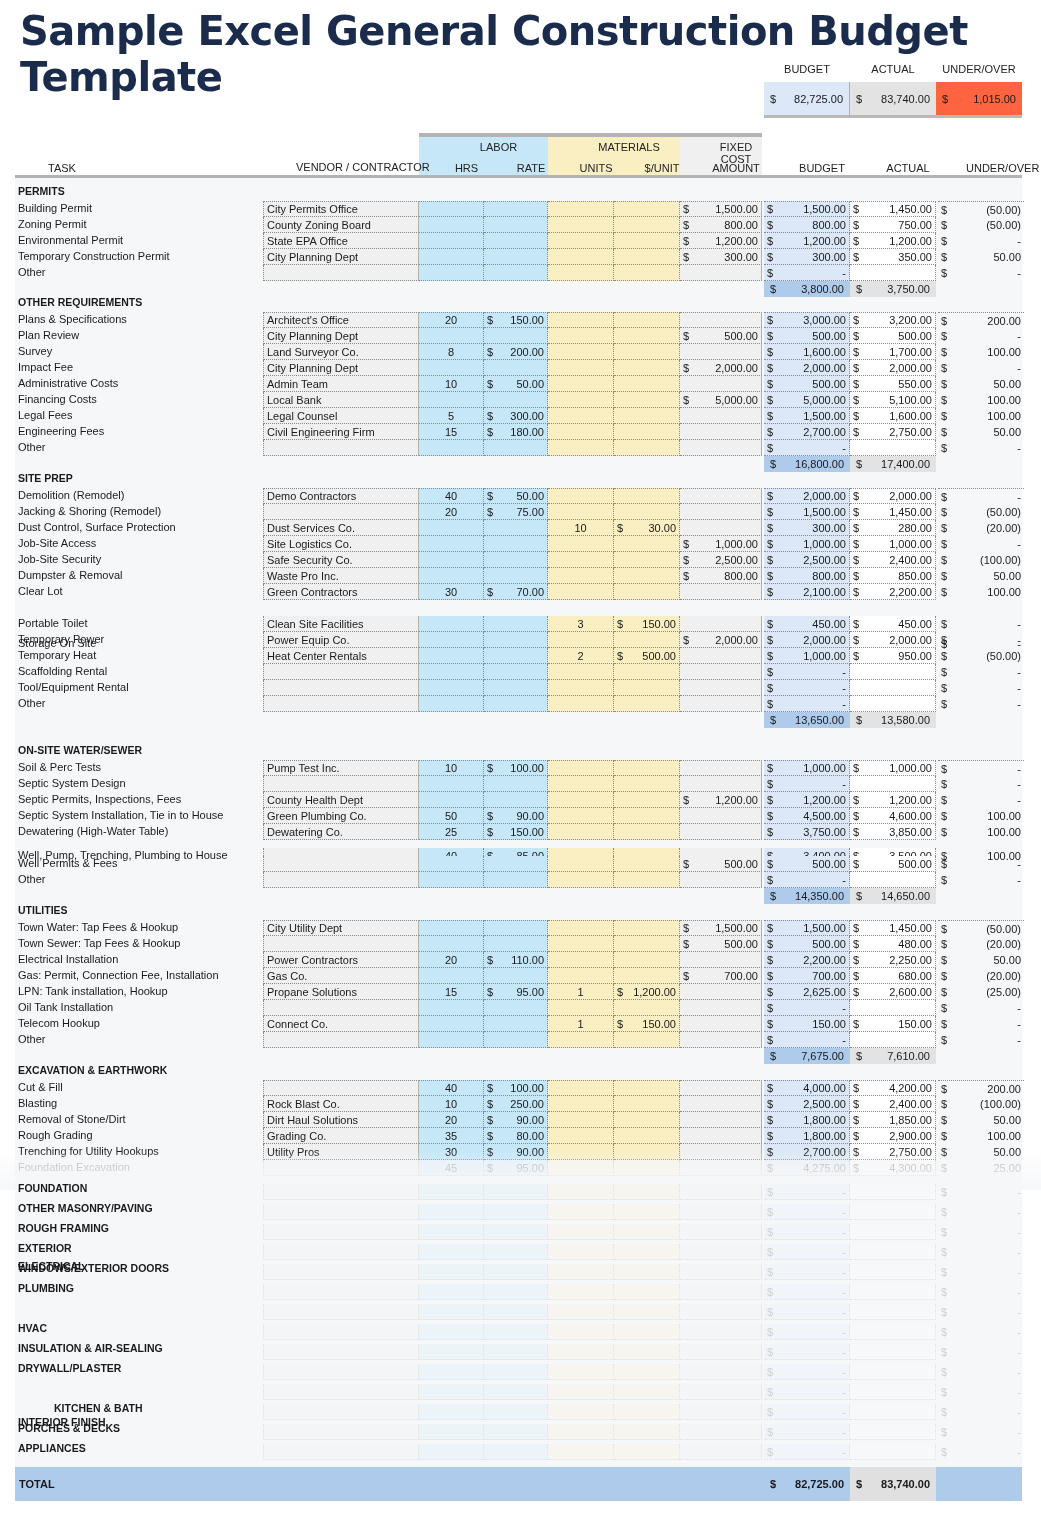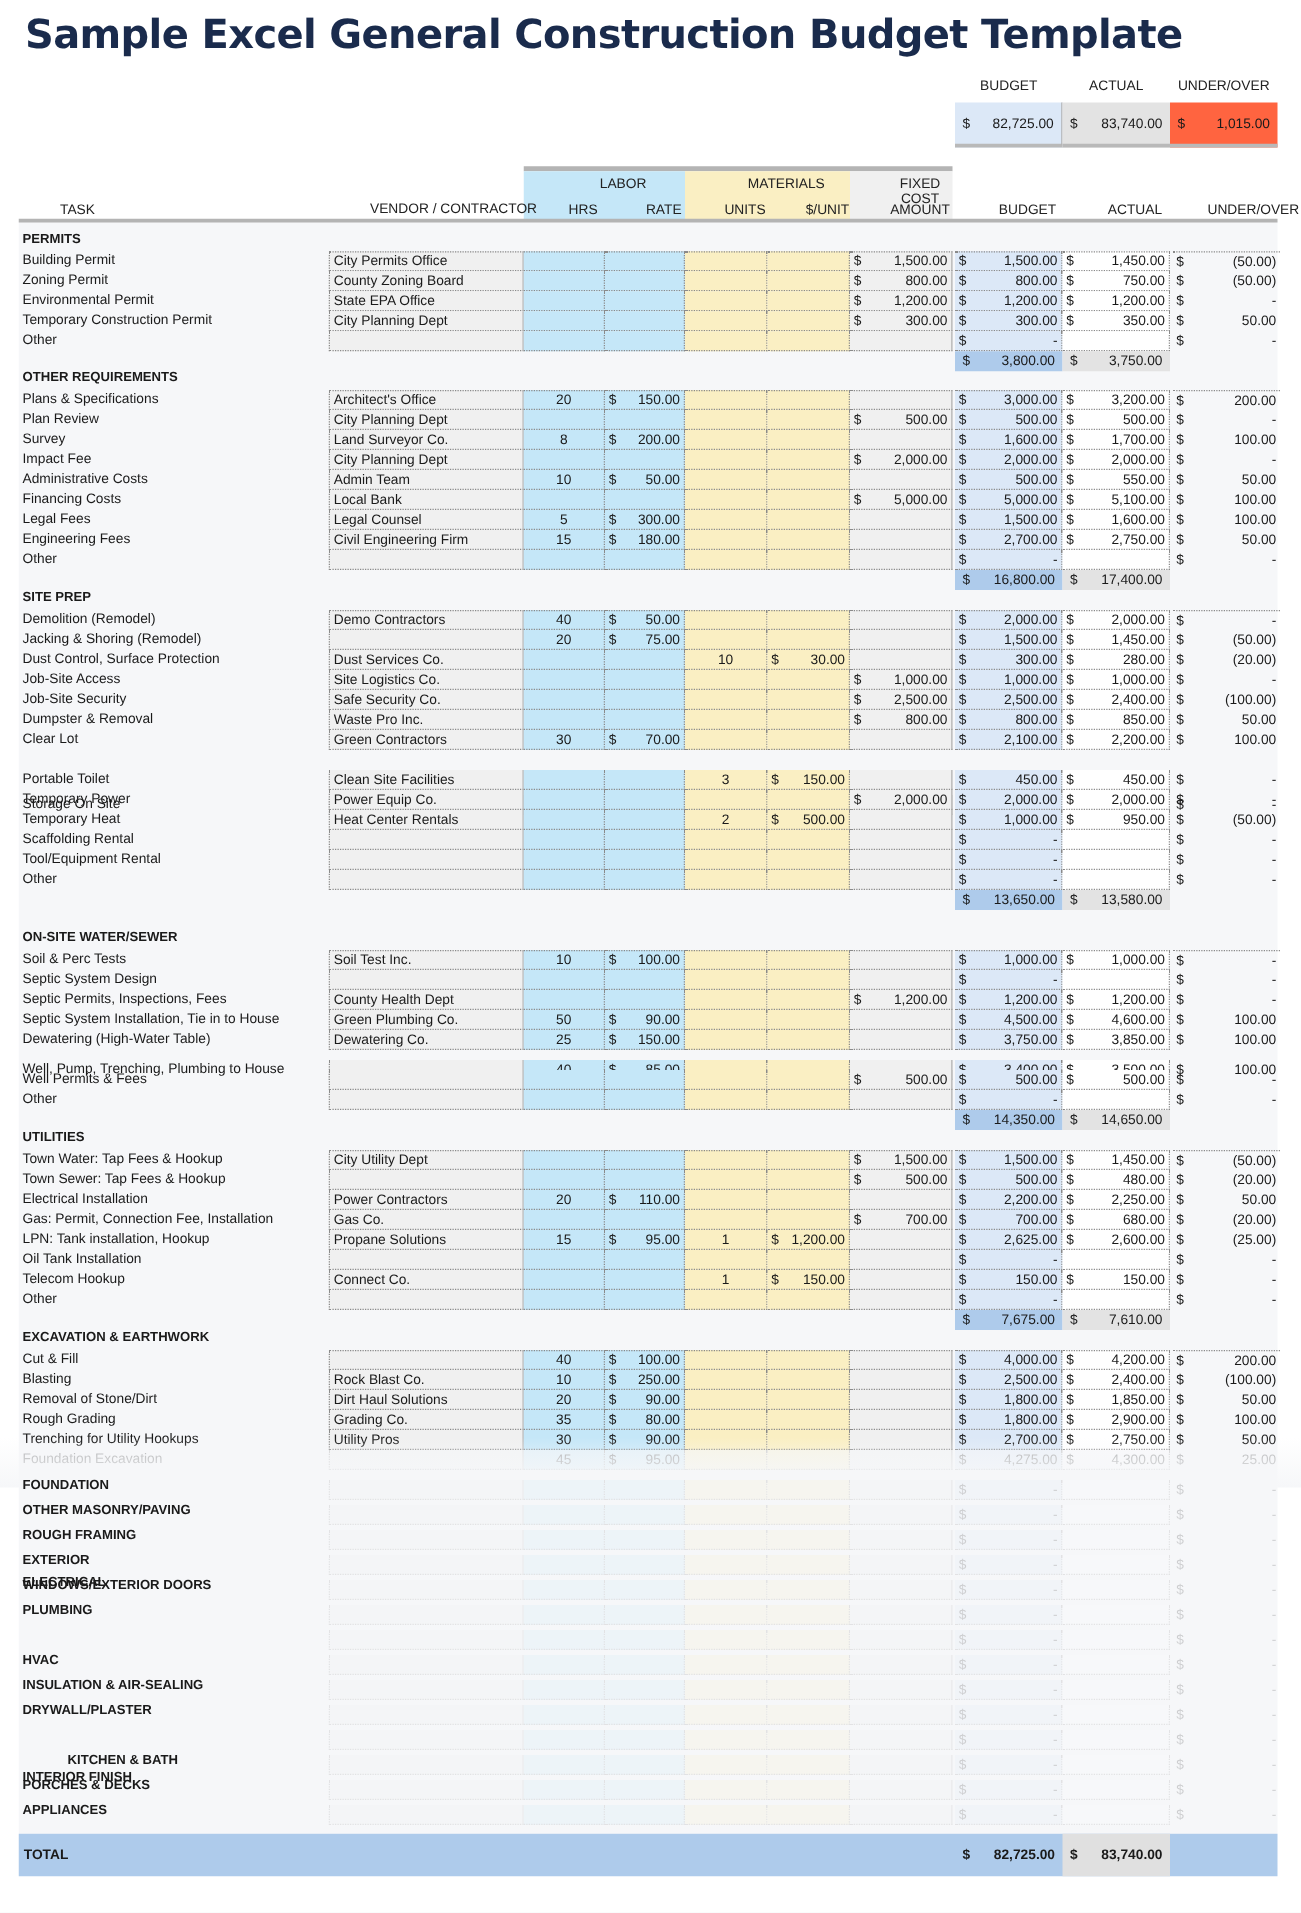"Sample Excel General Construction Budget" .title { font-size: 32px -> 40px }
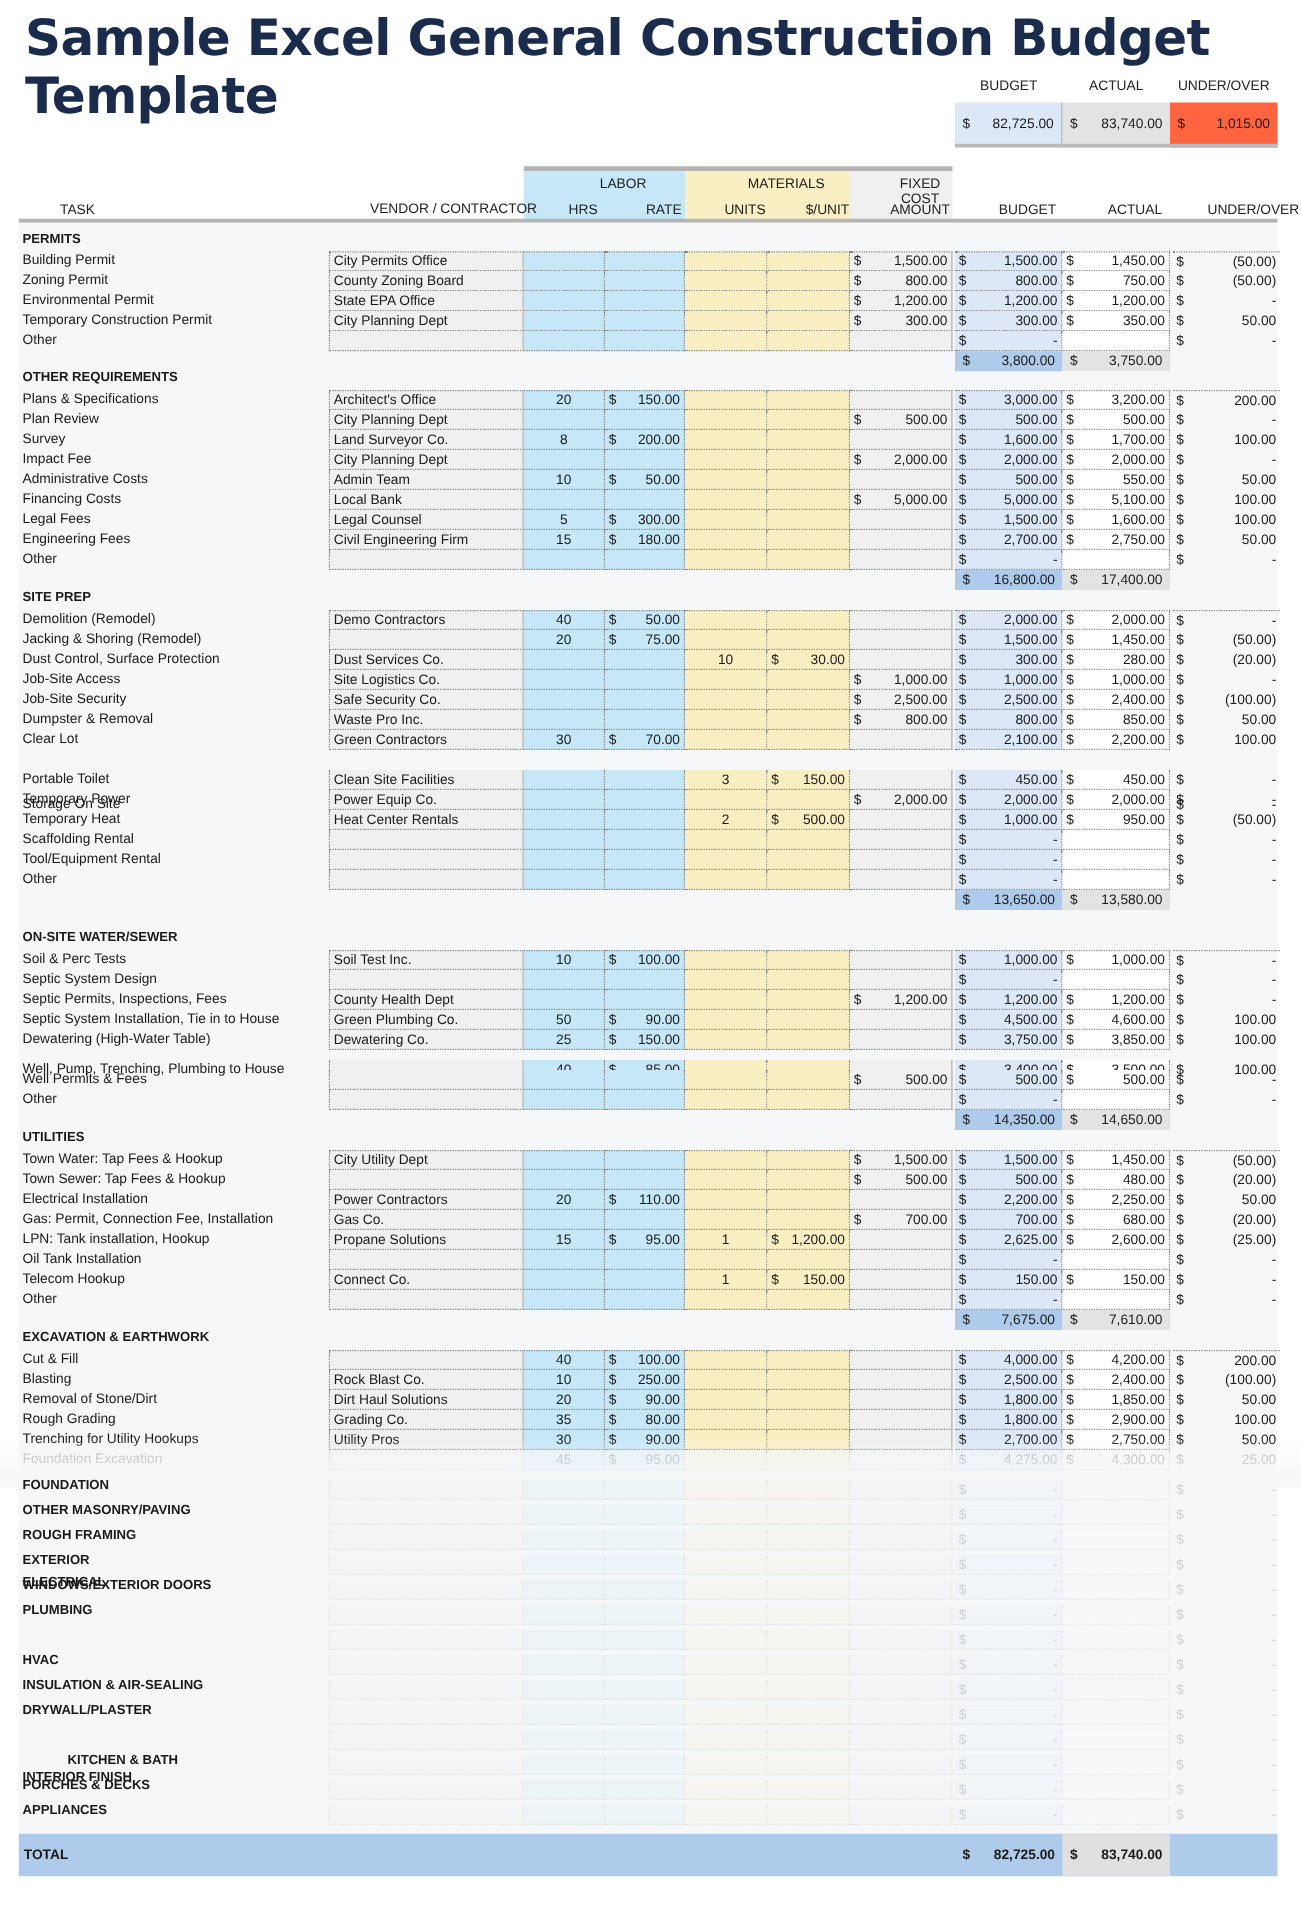"Soil Test Inc." span { text: Soil -> Pump }
